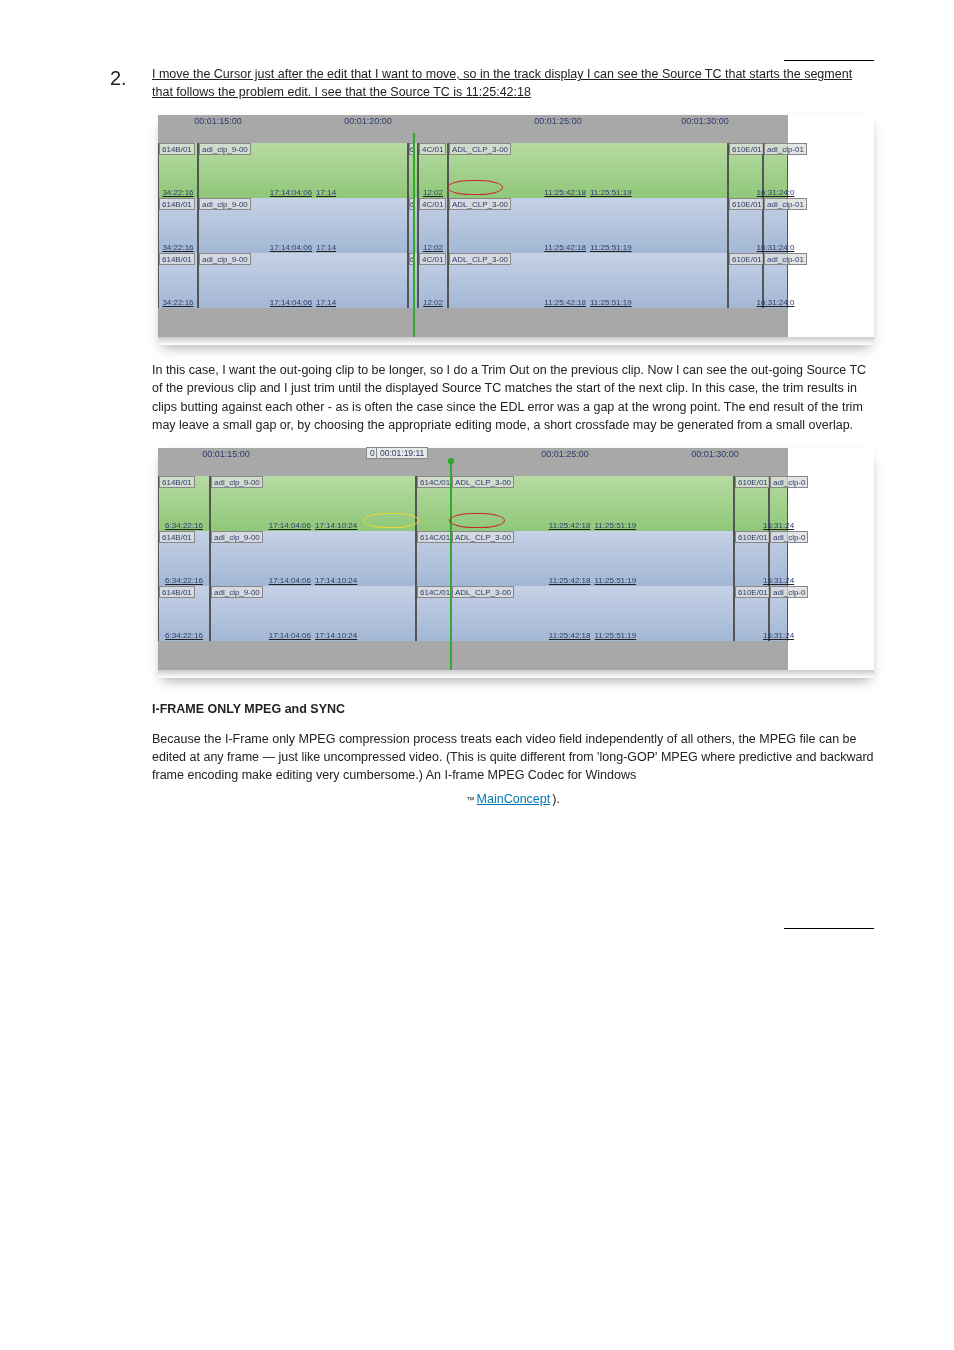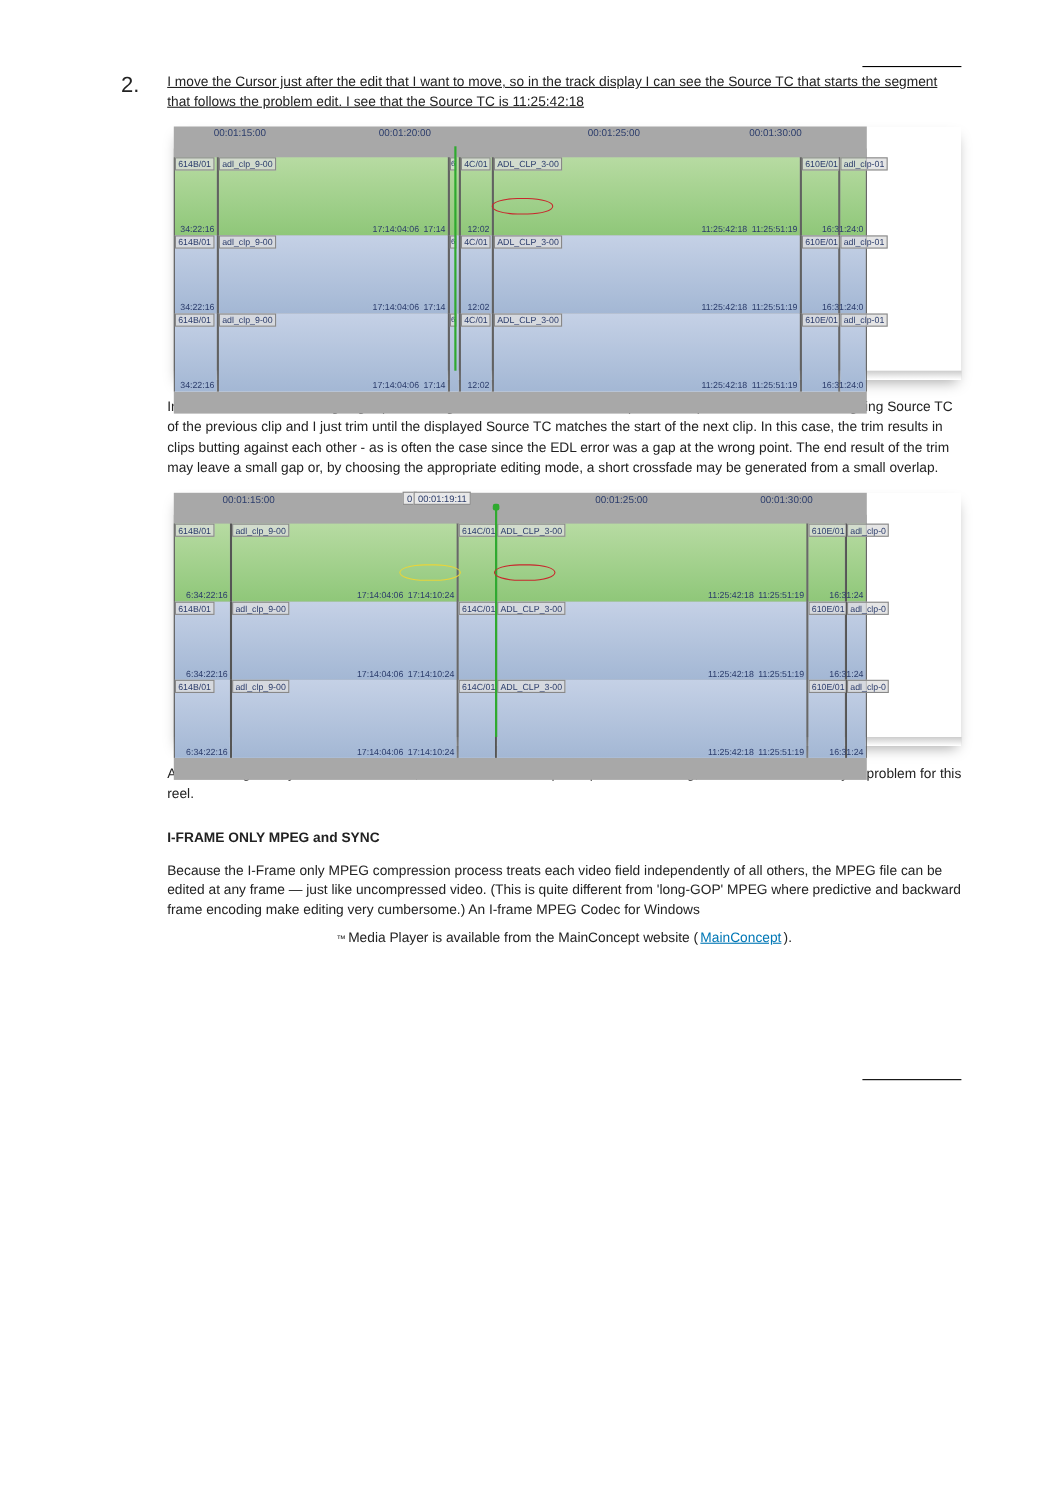"614B/01" .track { height: 71px -> 55px }
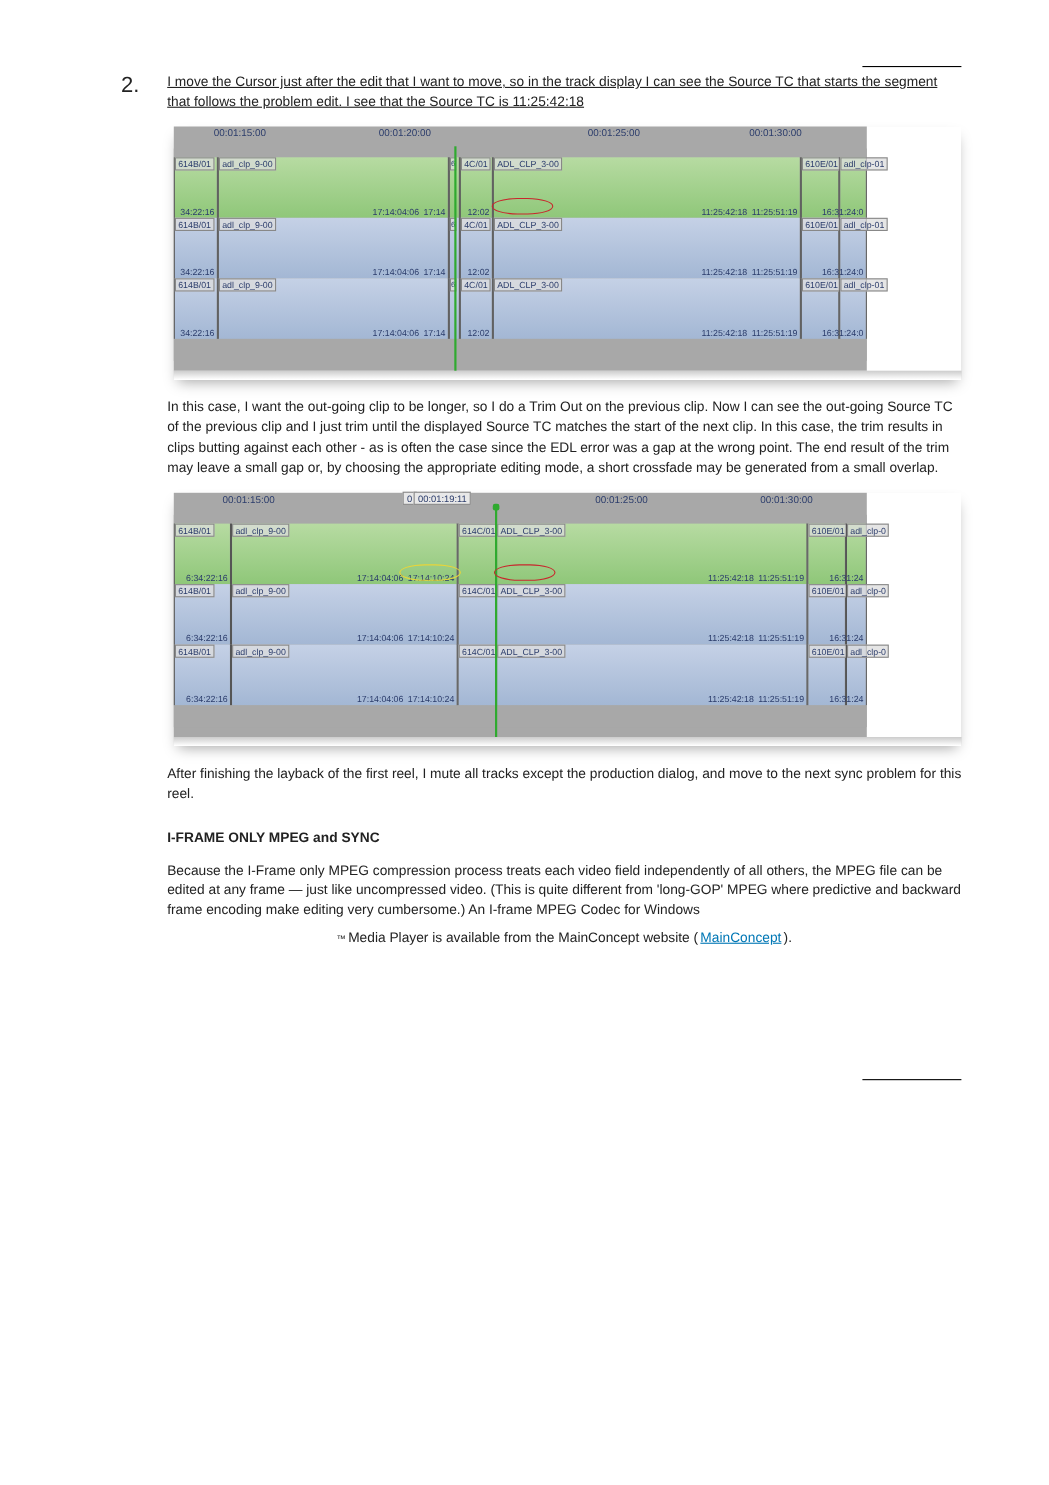"34:22:16" .clip-bot { justify-content: flex-end -> center; text-decoration: none -> underline }
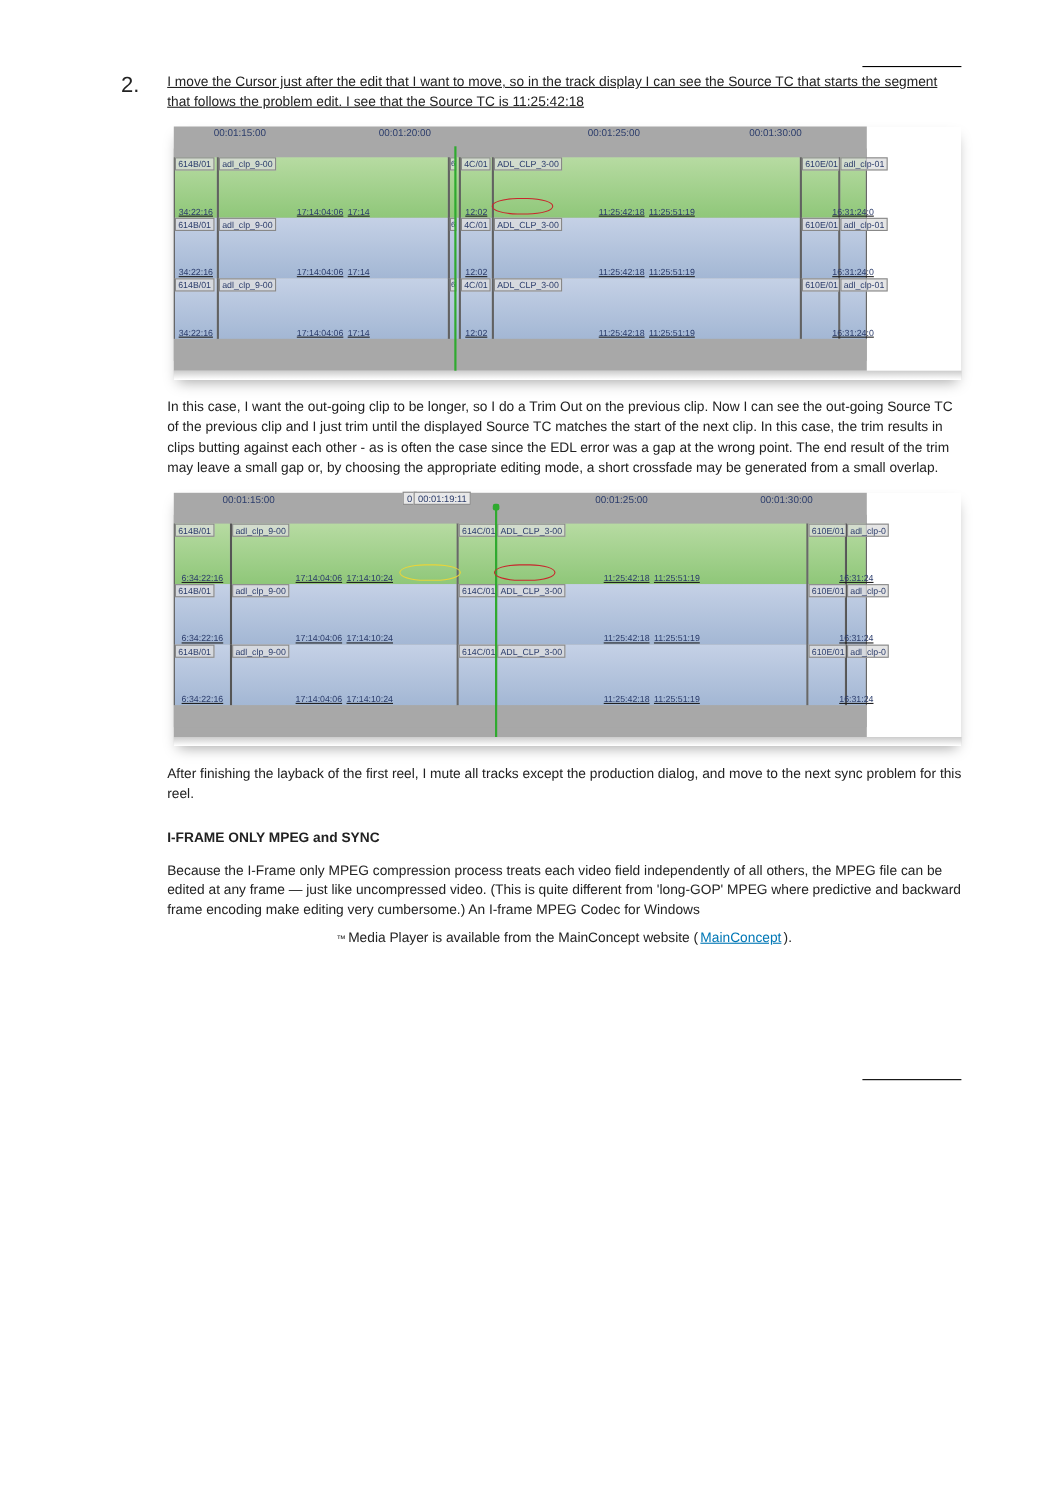"After finishing the layback of" p.body-text { html: <p>After finishing the layback of the first reel, I mute all tracks except the production dialog, and move to the next sync problem for this reel.</p> -> none }
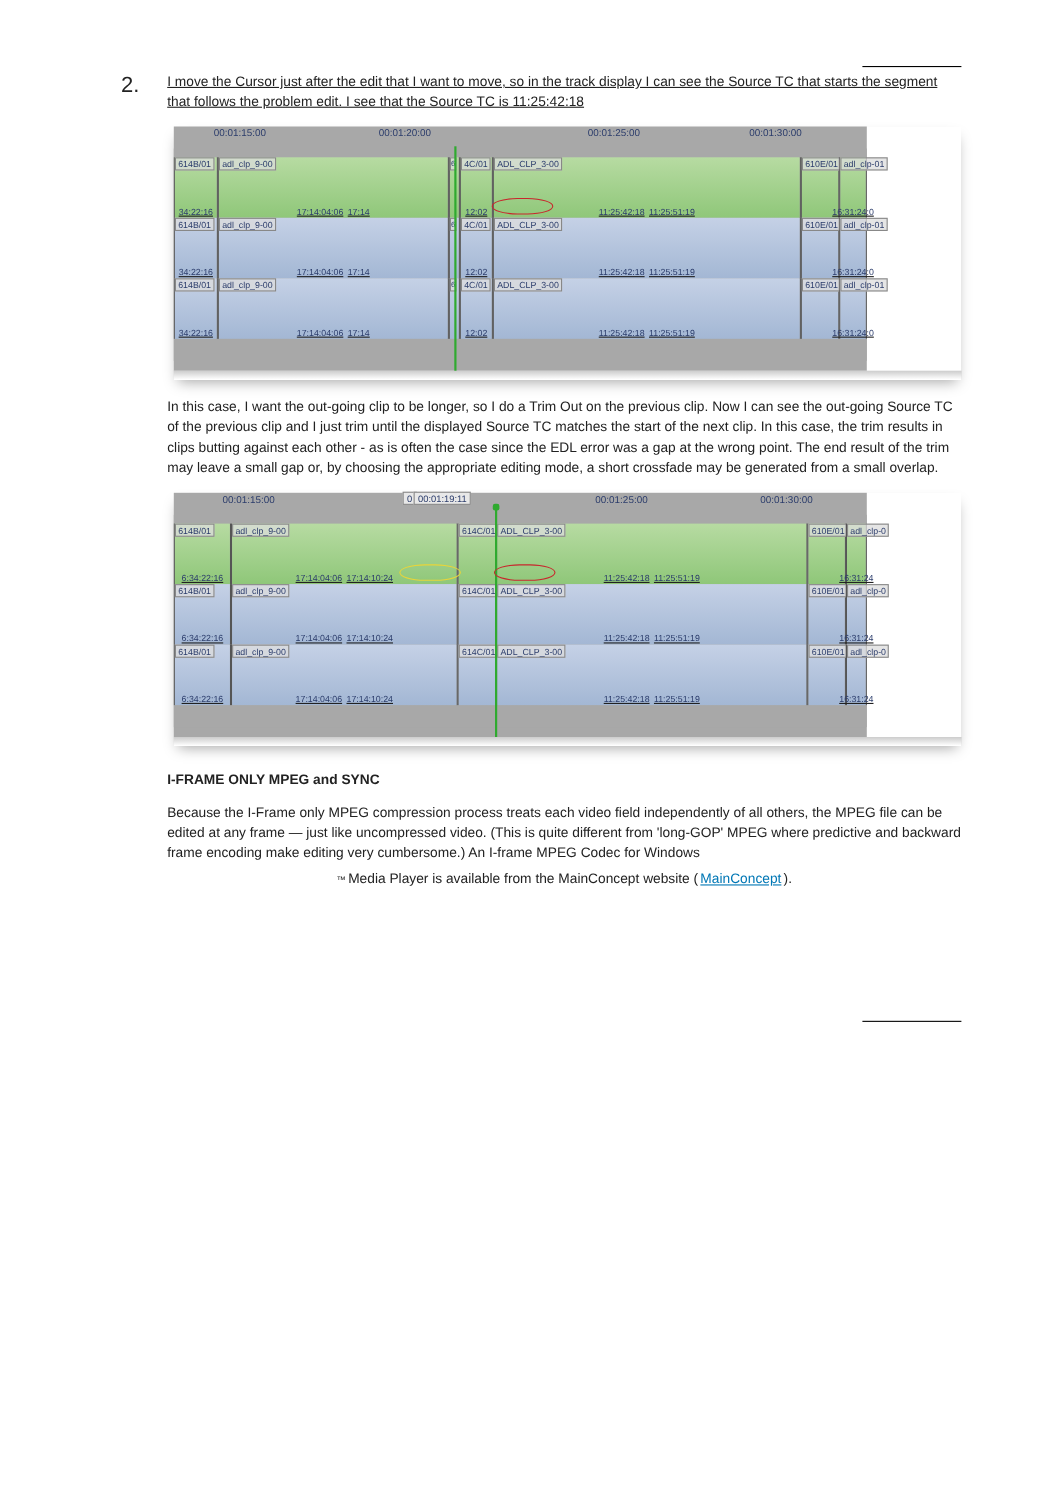"Media Player is available from" span { html: <span>Media Player is available from the MainConcept website (</span> -> none }
